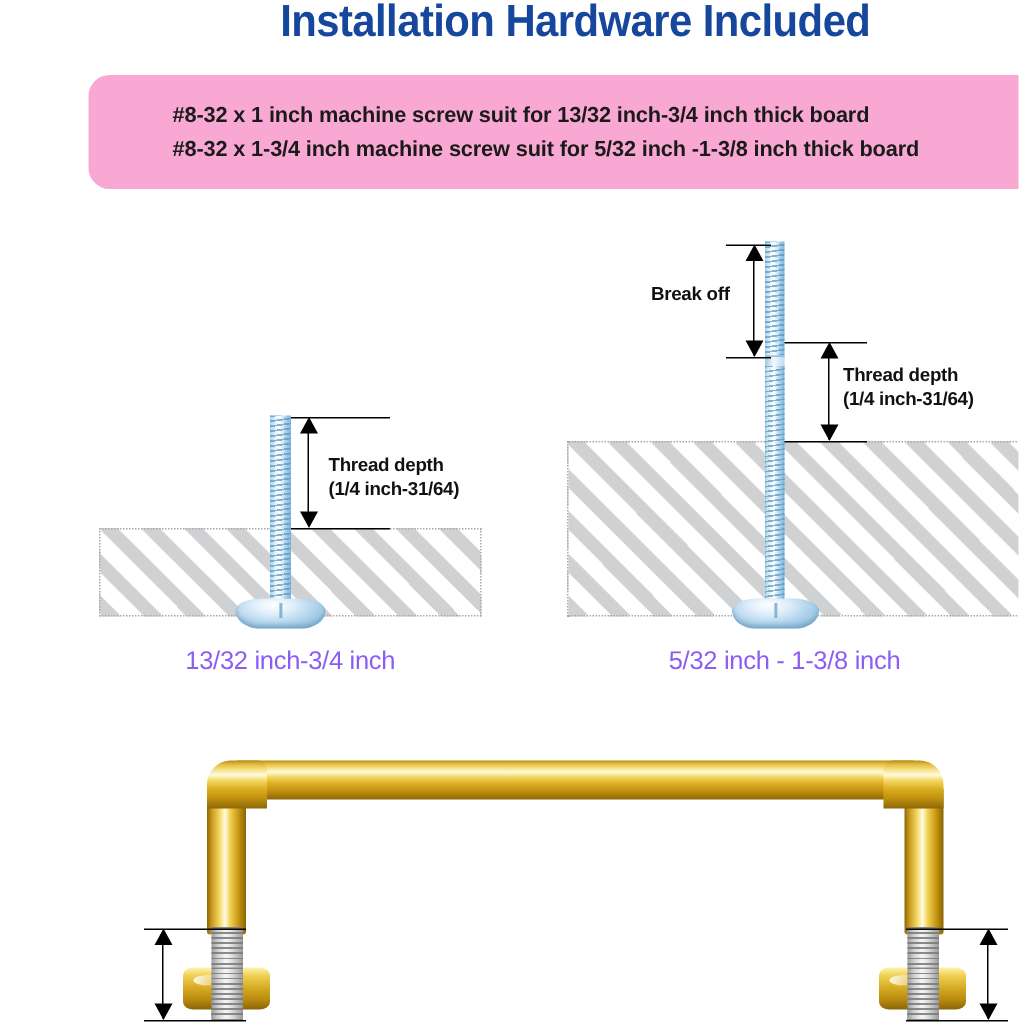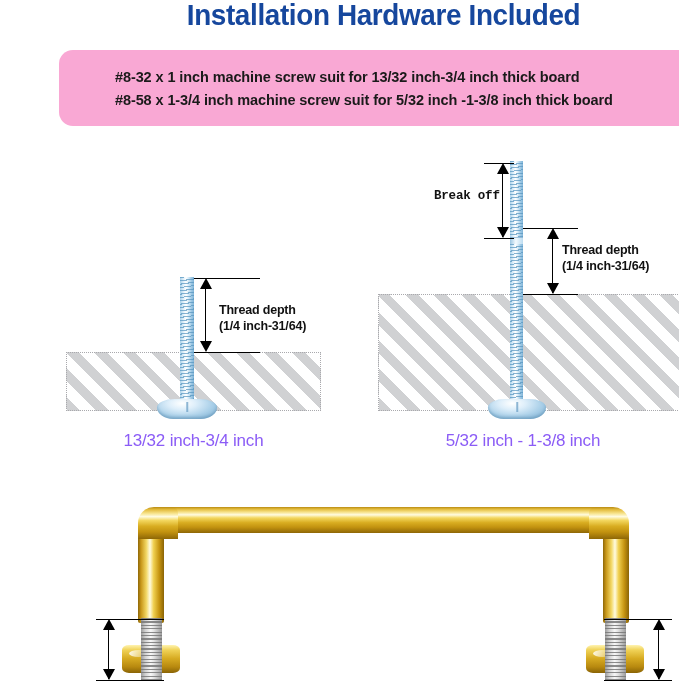"#8-58 x 1-3/4 inch machine" div.specline { text: 8-58 -> 8-32 }
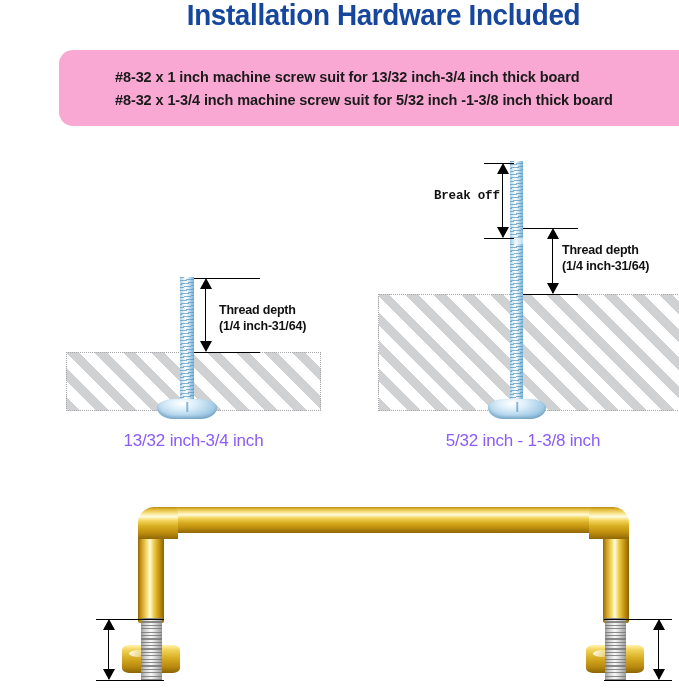"Break off" div.dimlabel { font-family: Liberation Mono, monospace -> none }
